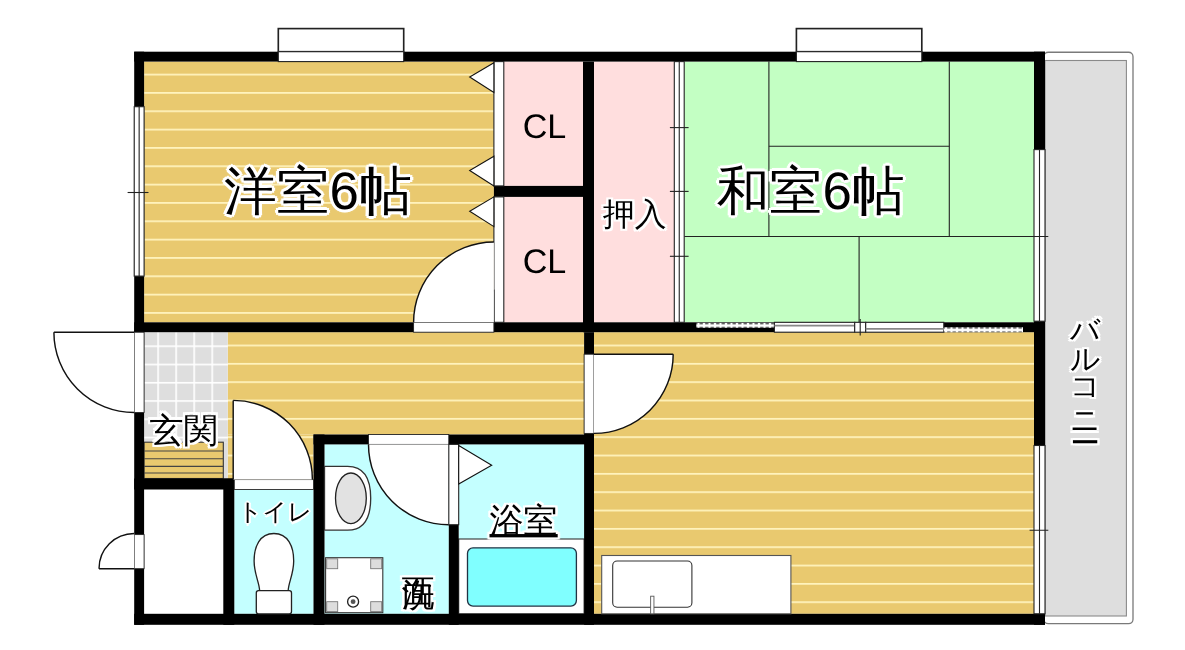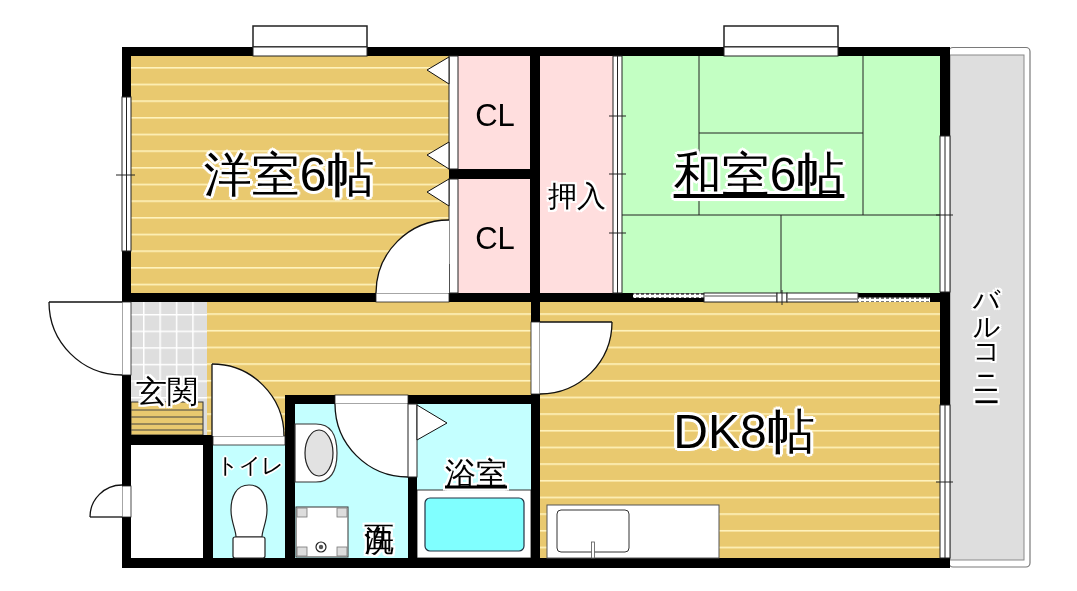"和室6帖" div.lbl { left: 759px -> 737px; text-decoration: underline -> none }
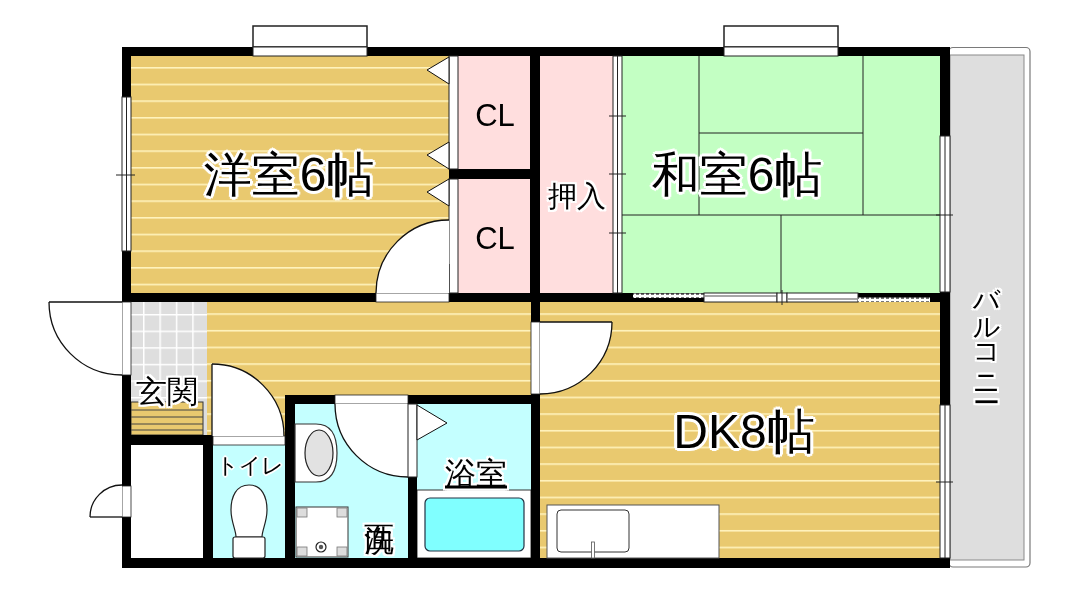"DK8帖" div.lbl { html: <div>DK8帖</div> -> none }
